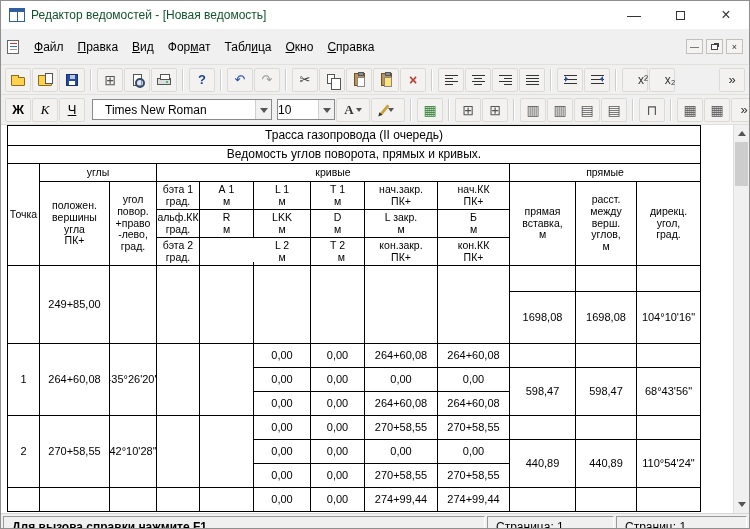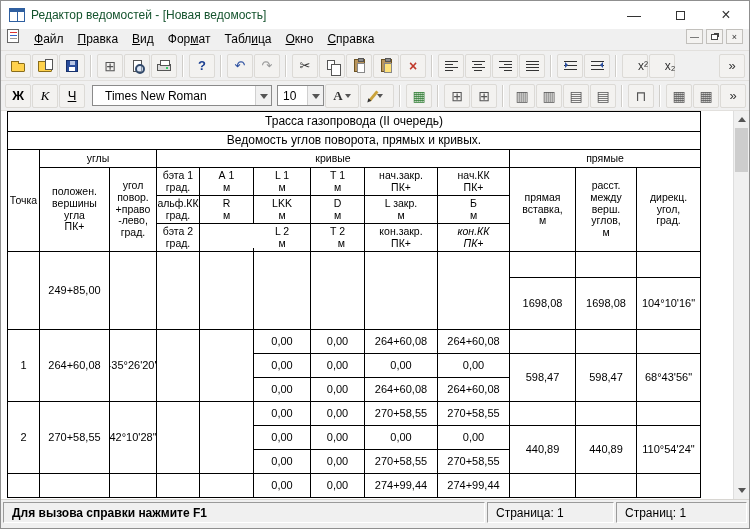"Файл" .menubar { align-items: flex-start -> center; height: 22px -> 36px }
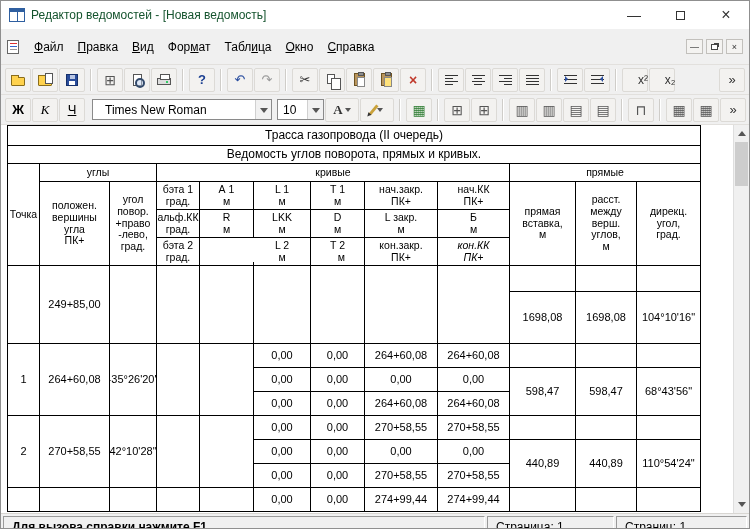"10" .combo-size { padding-left: 5px -> none; width: 47px -> 58px }
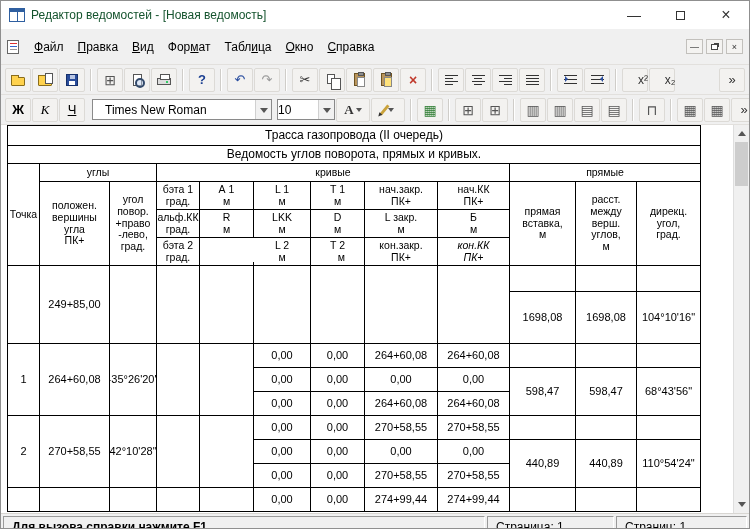"кон.КК" div.cell { font-style: italic -> none }
